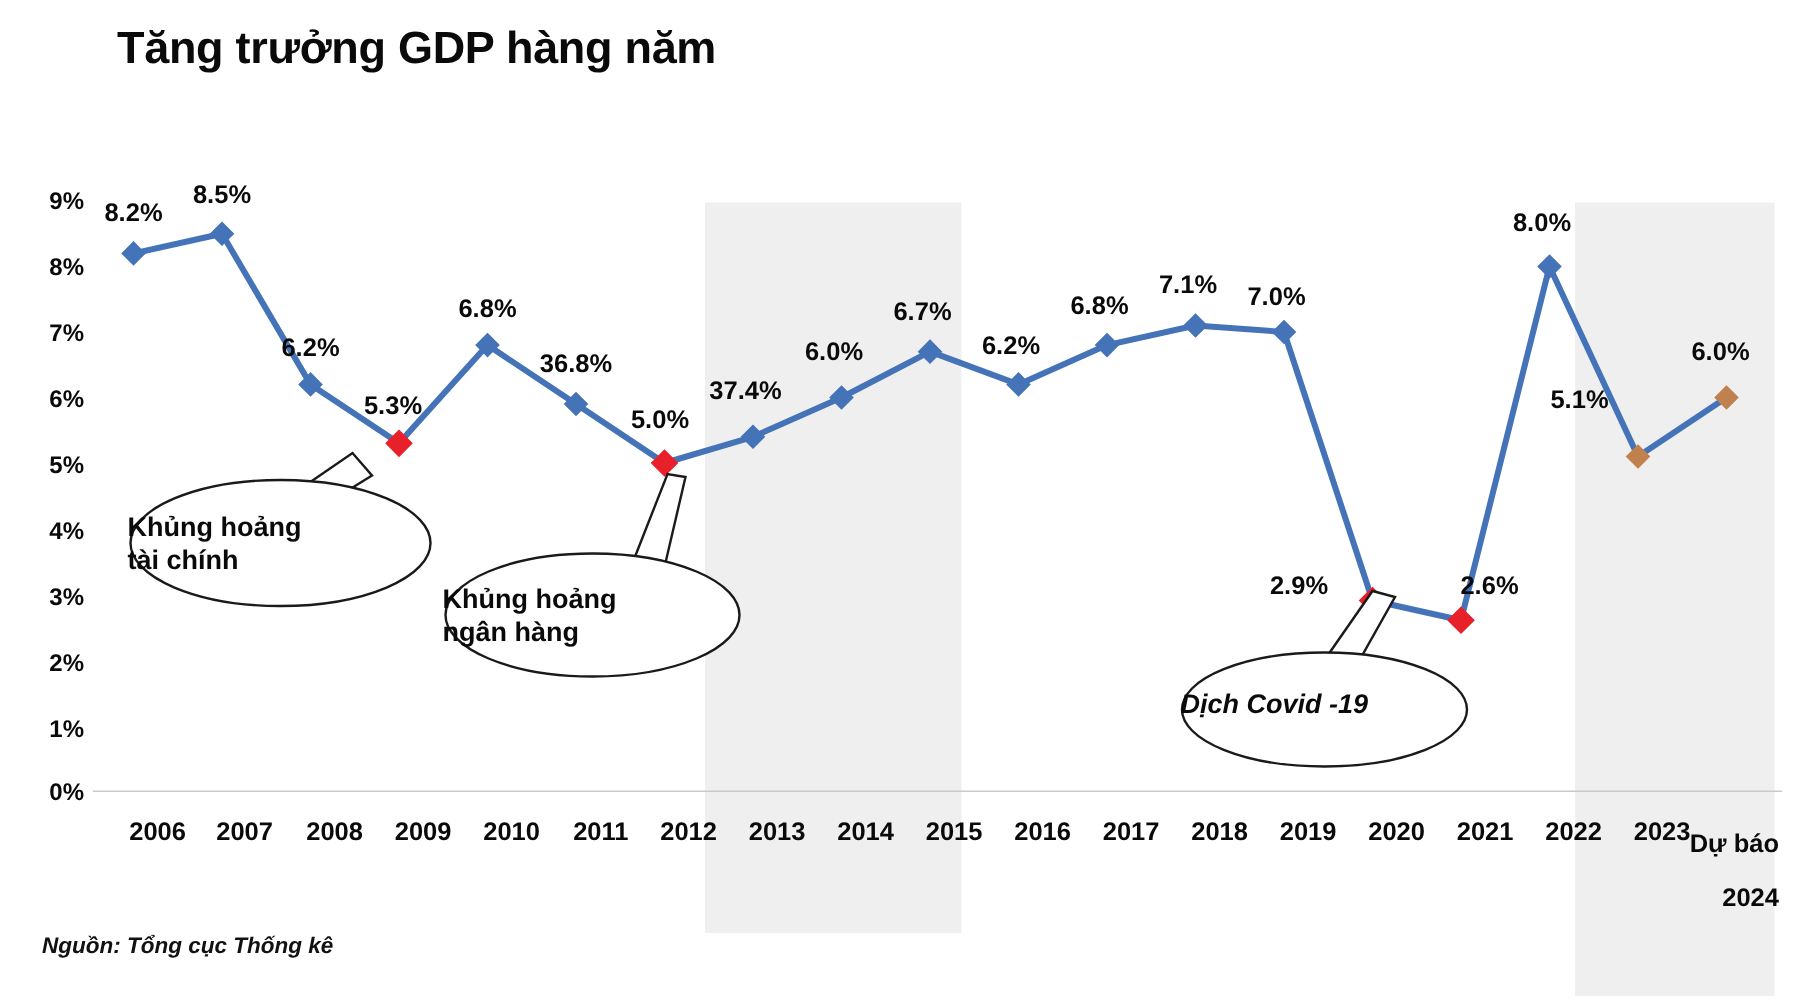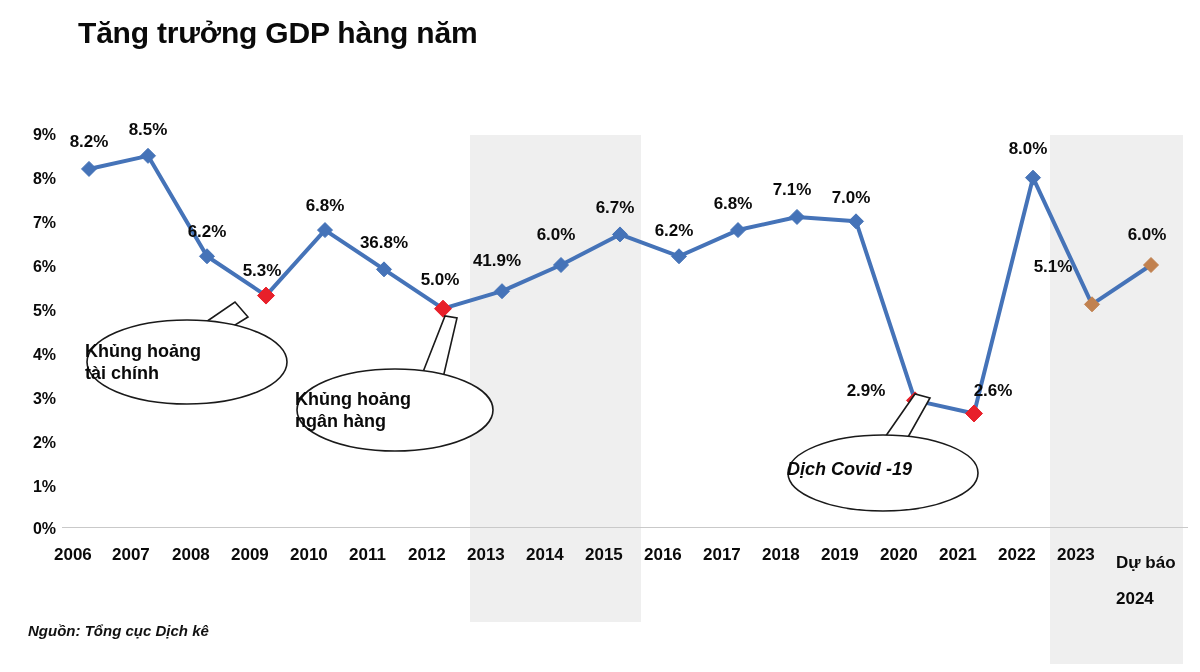"41.9%" div.value-label { text: 41.9% -> 37.4% }
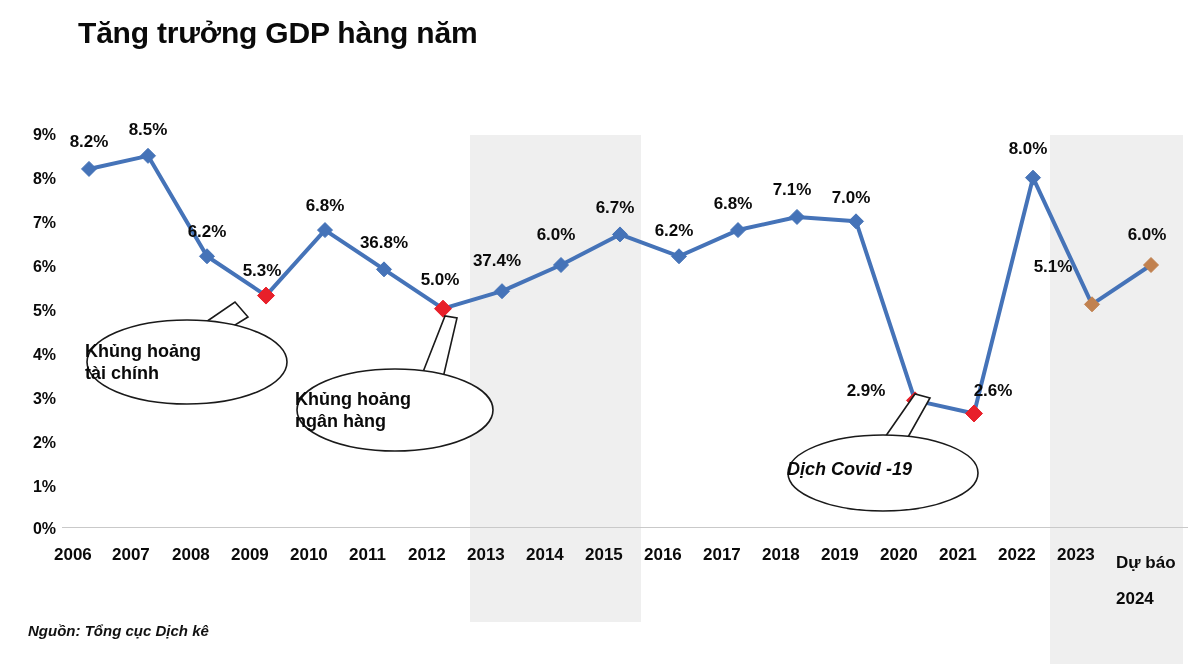"2006" .x-tick-label { text-align: left -> right }
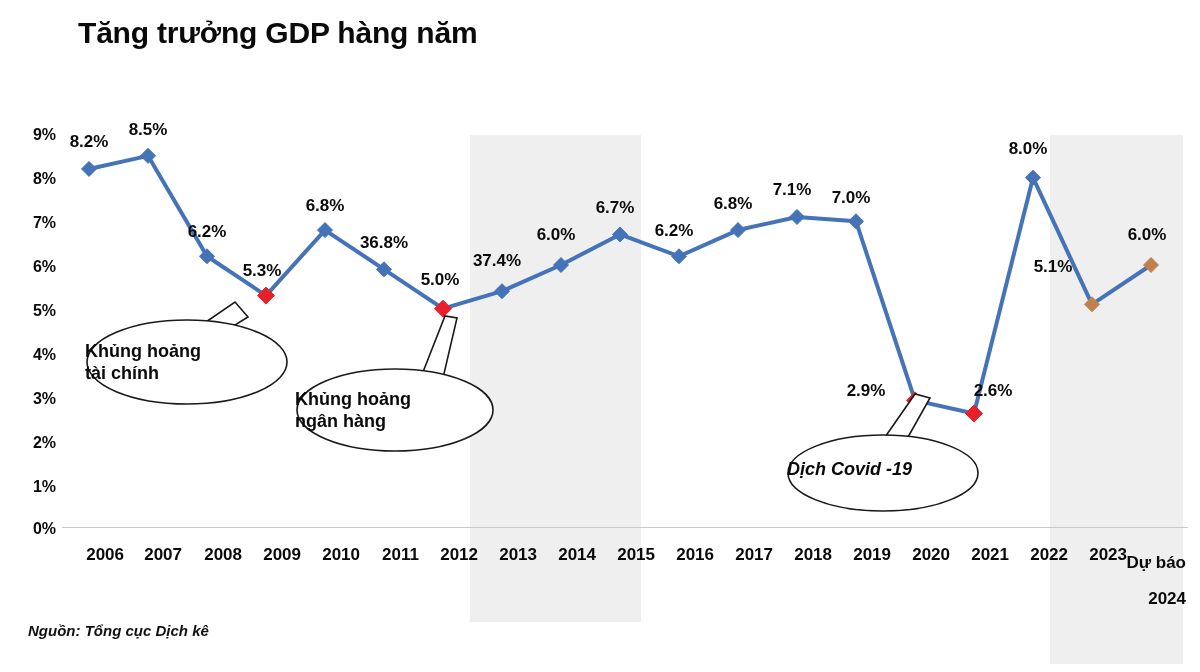"Nguồn: Tổng cục Dịch kê" div { text: Dịch -> Thống }
